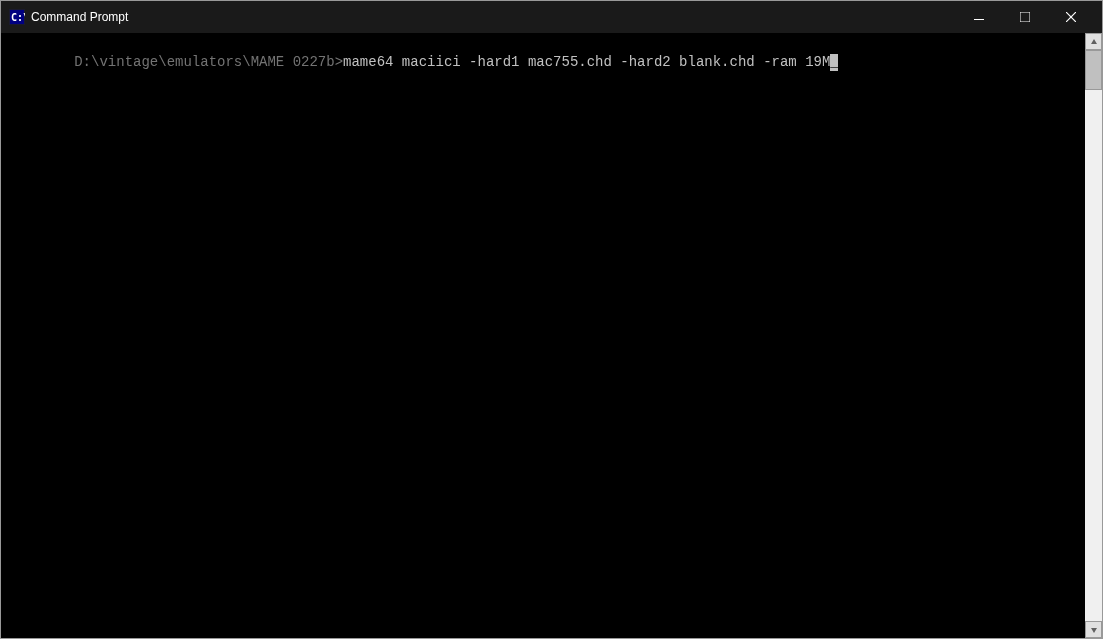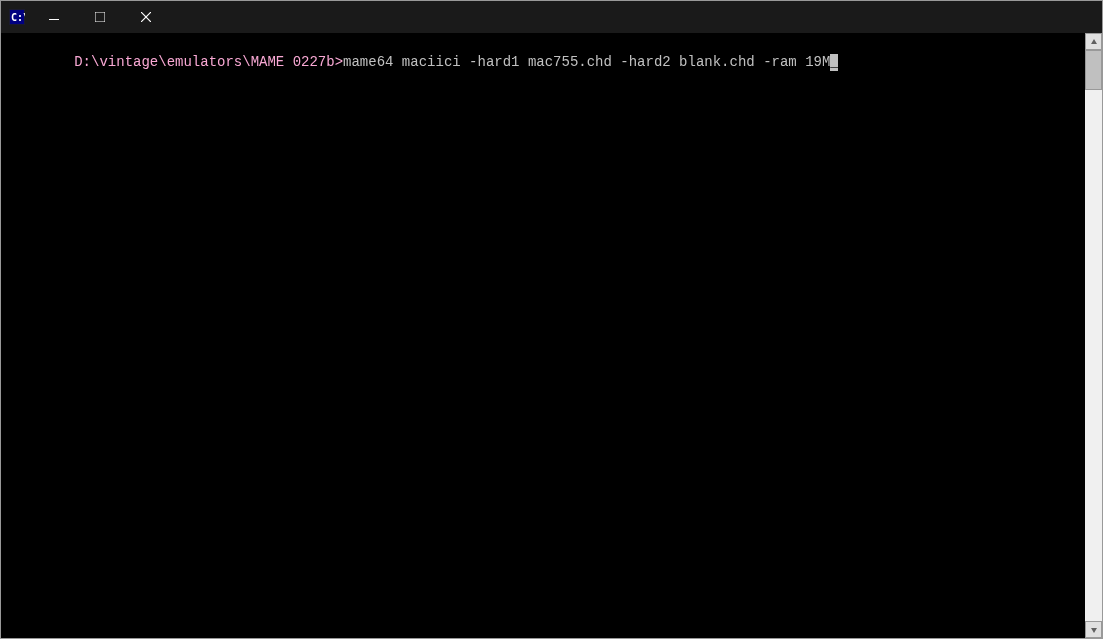"Command Prompt" span.title-bar-text { html: none -> <span>Command Prompt</span> }
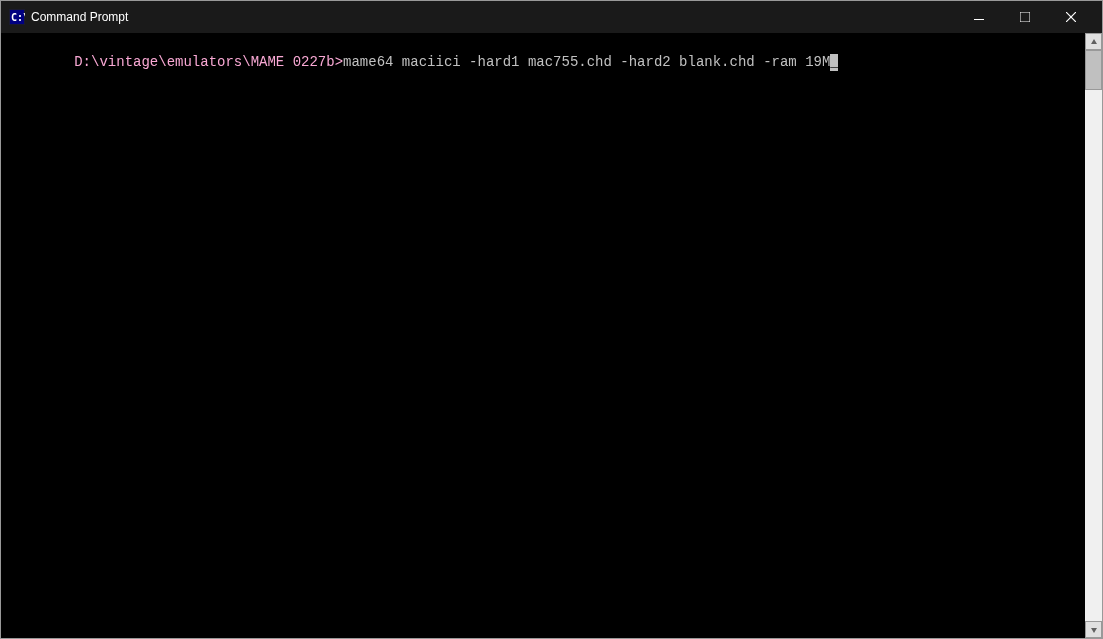"D:\vintage\emulators\MAME 0227b>" .terminal-line .prompt { color: #f9a8d4 -> #737373 }
